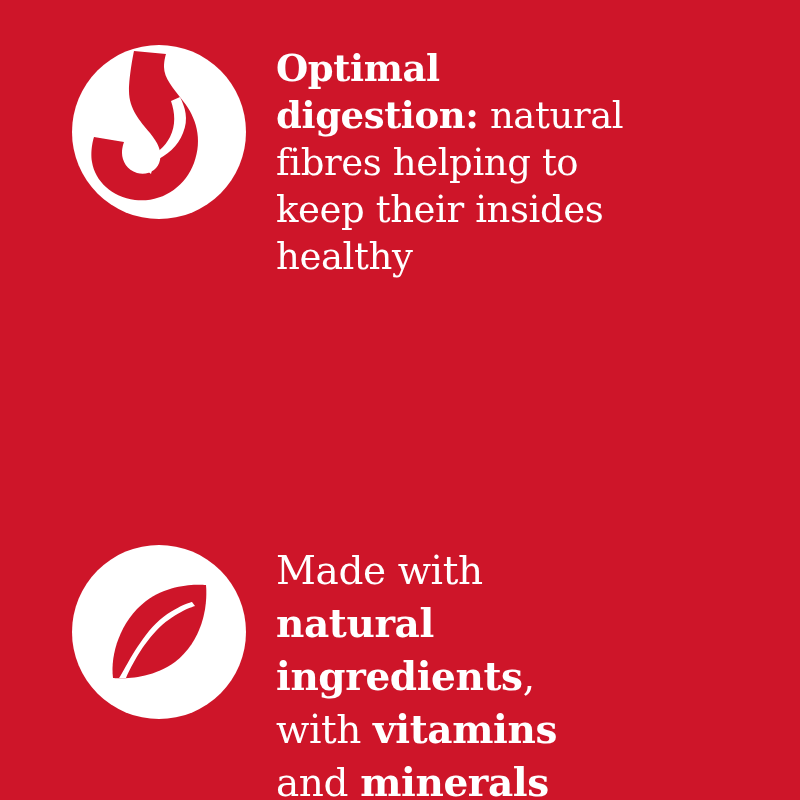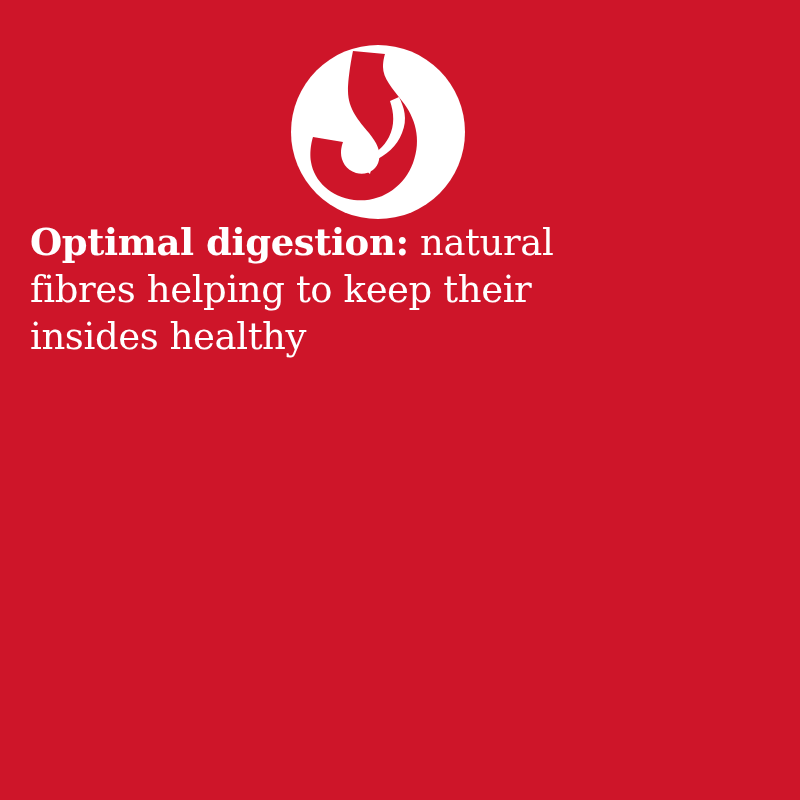"Optimal digestion: natural fibres" .feature-row { align-items: center -> none; flex-direction: column -> none }
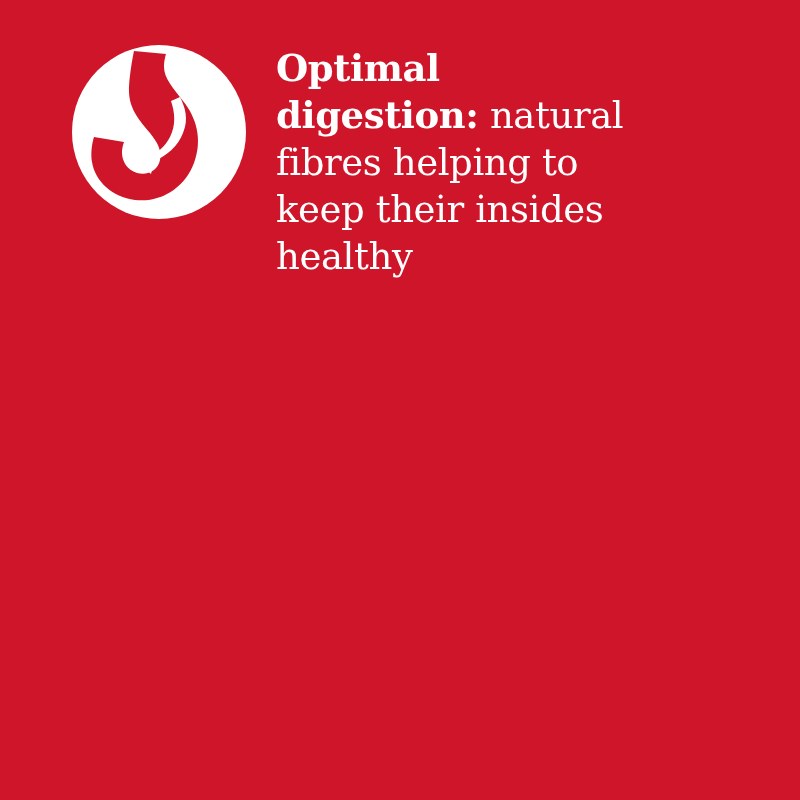"Made with natural ingredients, with" div.feature-row { html: none -> <div> <div> <svg> <circle></circle> <path></path> <path></path> </svg> </div> <div> <span>Made with </span><span>natural ingredients</span><span>, with </span><span>vitamins</span><span> and </span><span>minerals</span> </div> </div> }
